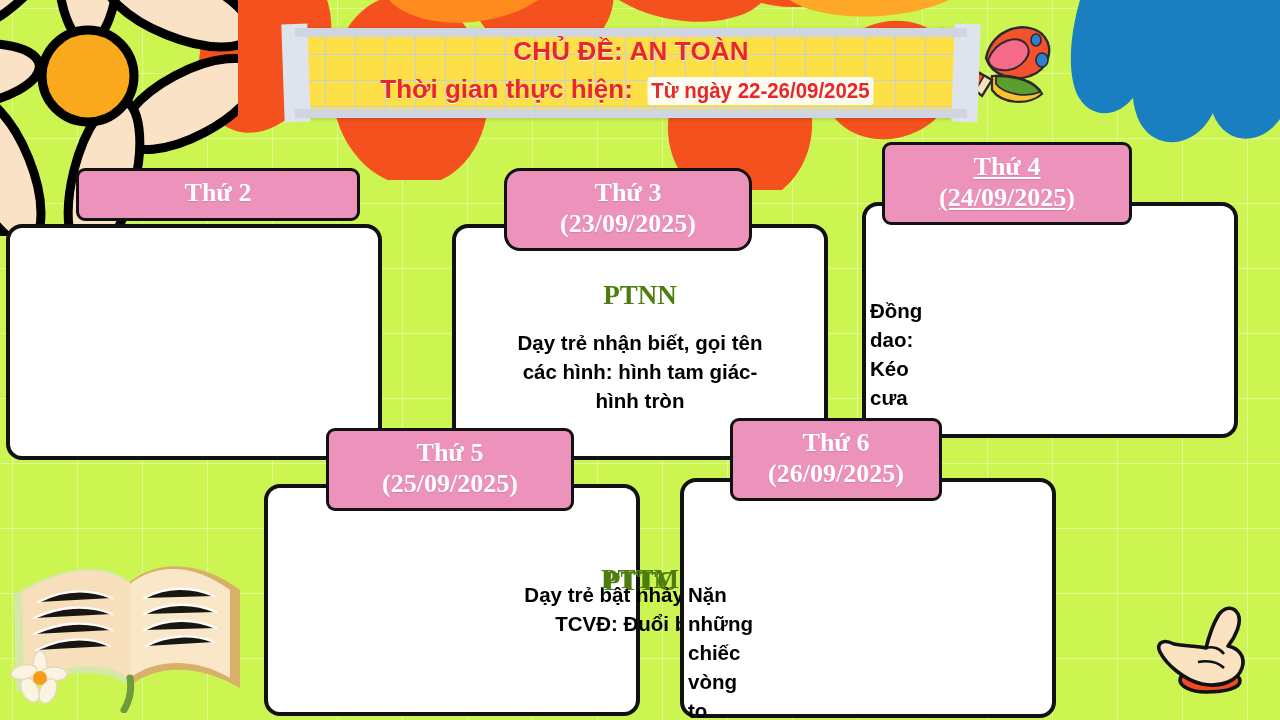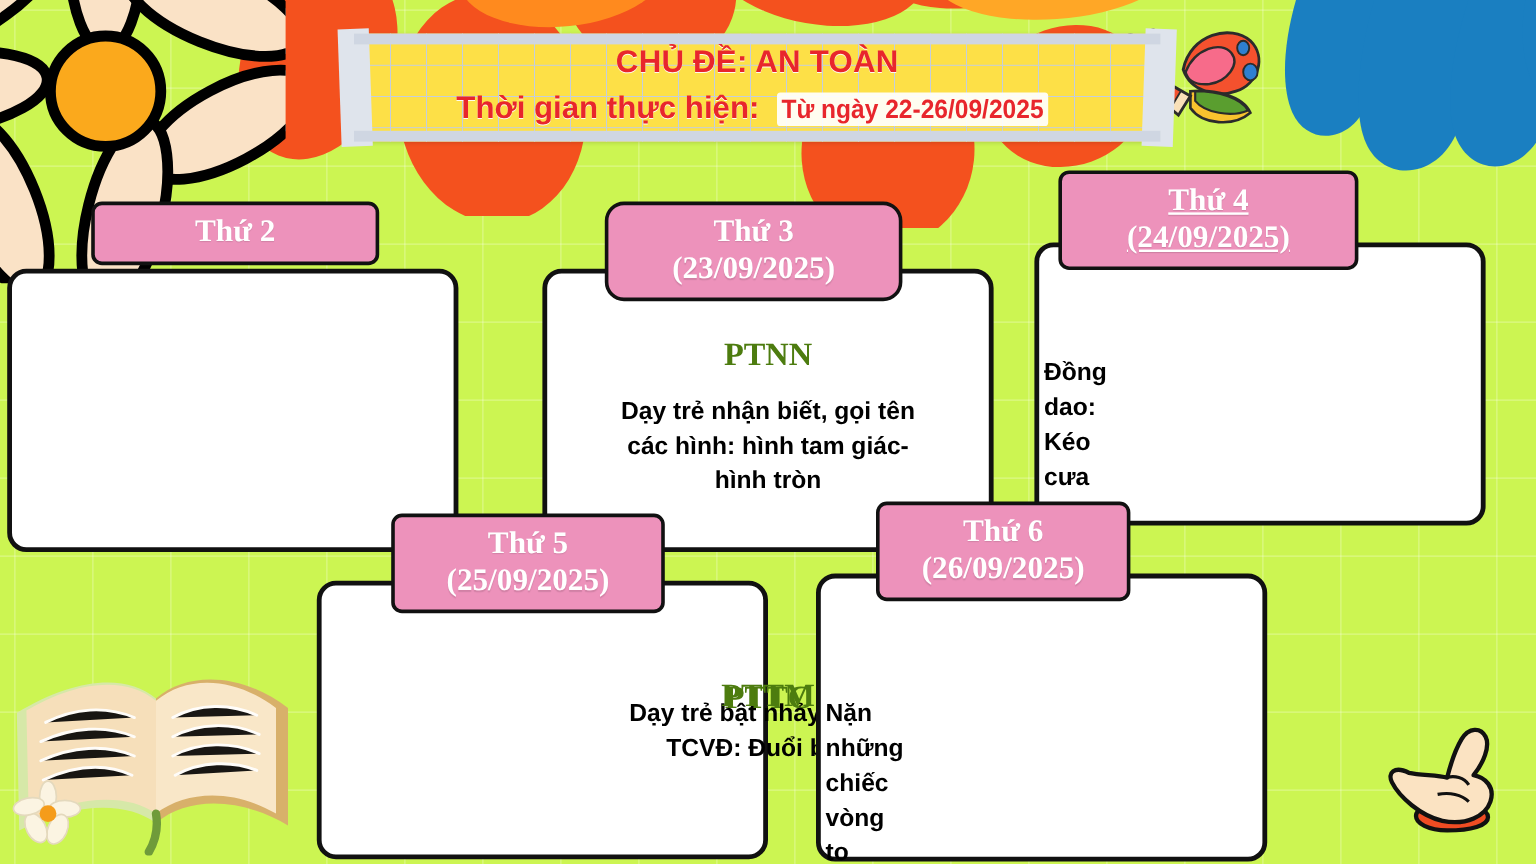"Thứ 2" #head-mon { width: 240px -> 284px }
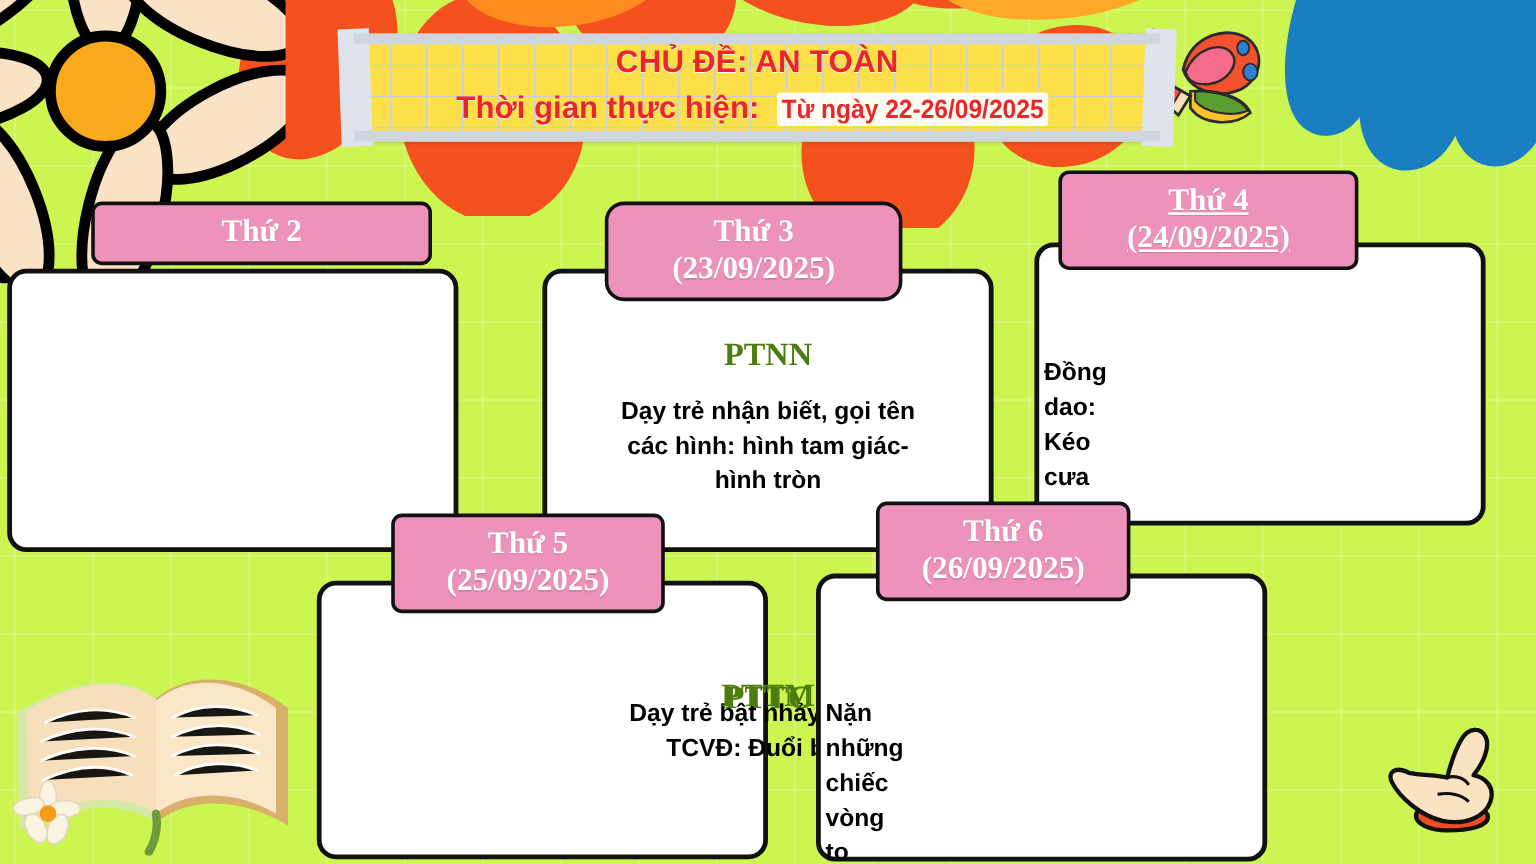"Thứ 5" #head-thu { width: 228px -> 248px }
